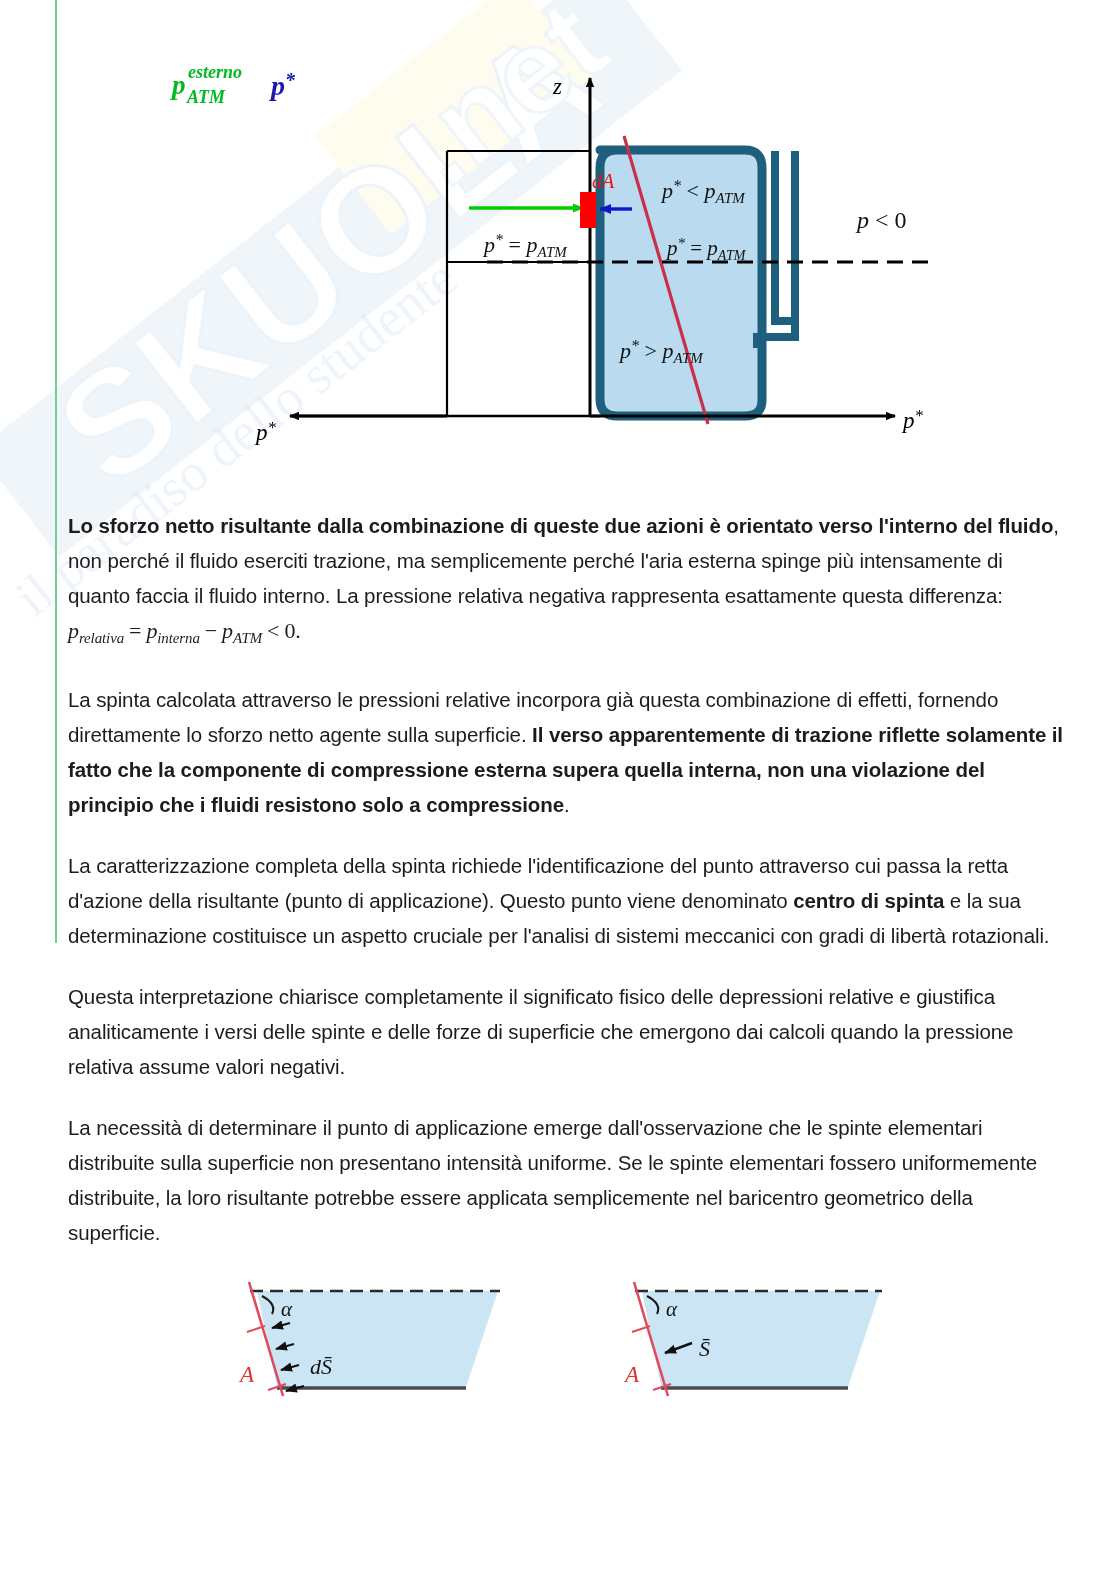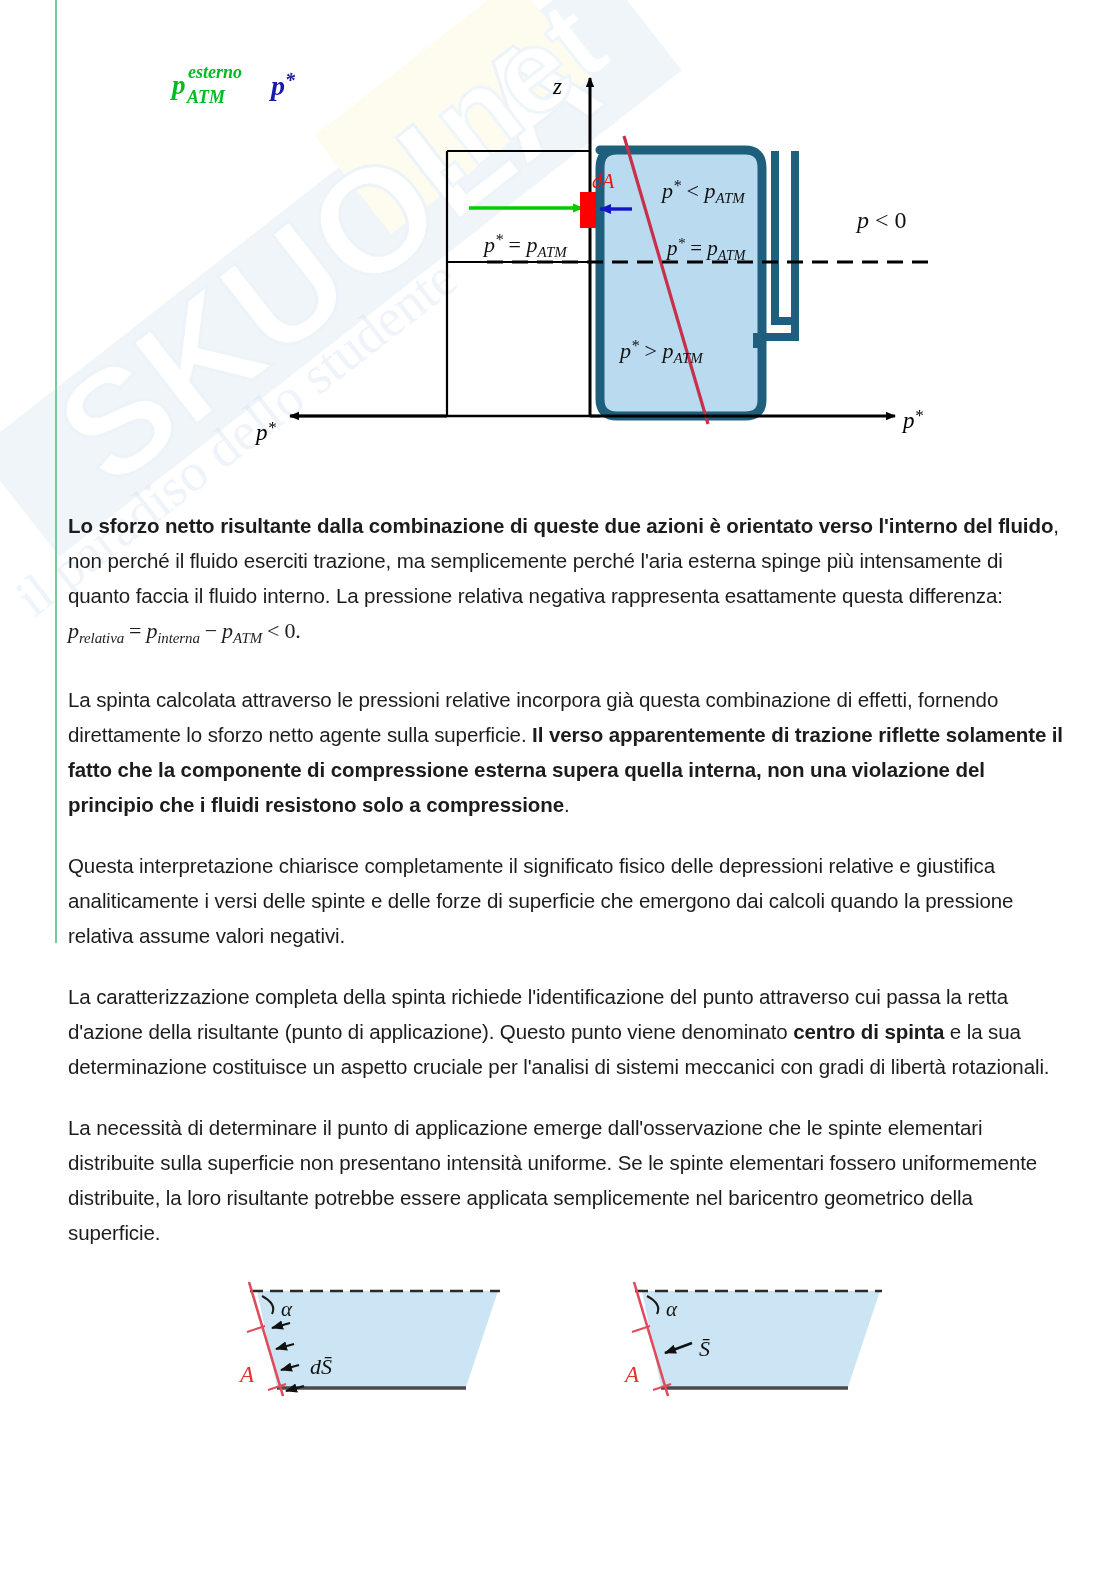"Questa interpretazione chiarisce" p { order: before "La caratterizzazione completa della" -> after "La caratterizzazione completa della" }
